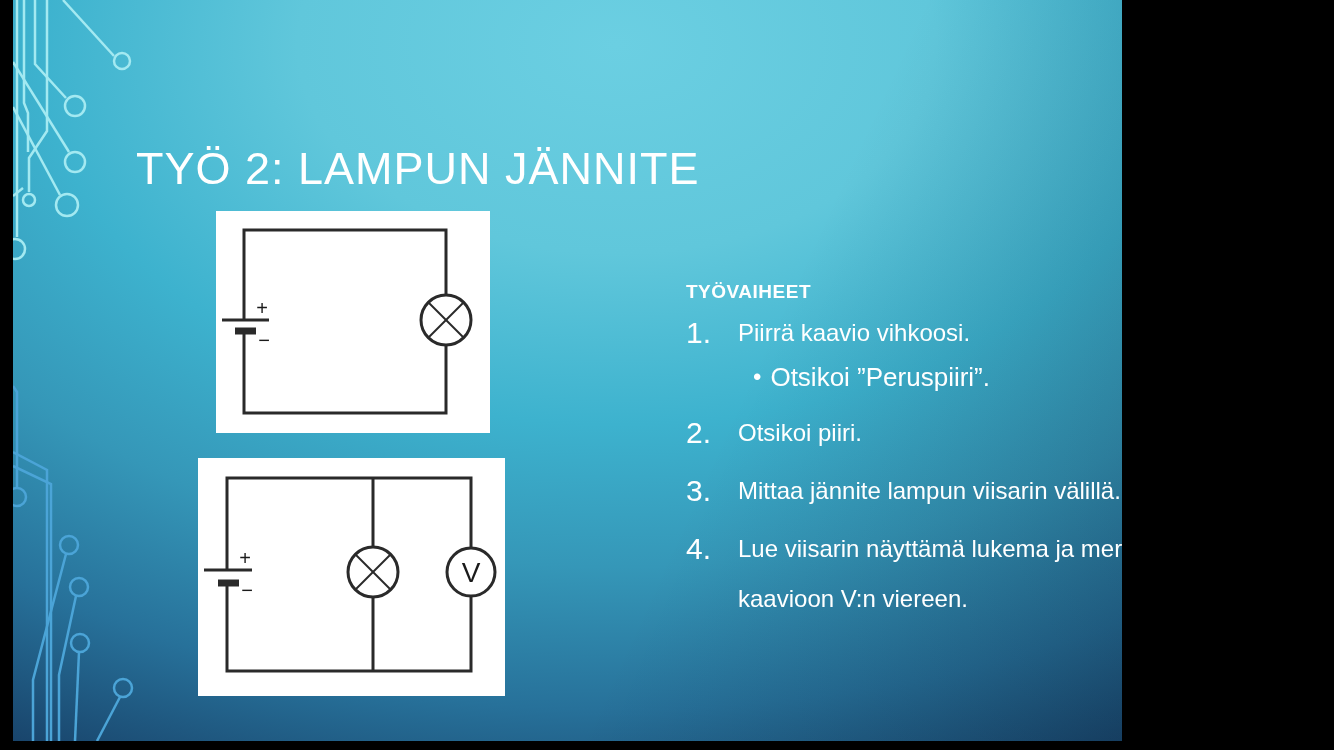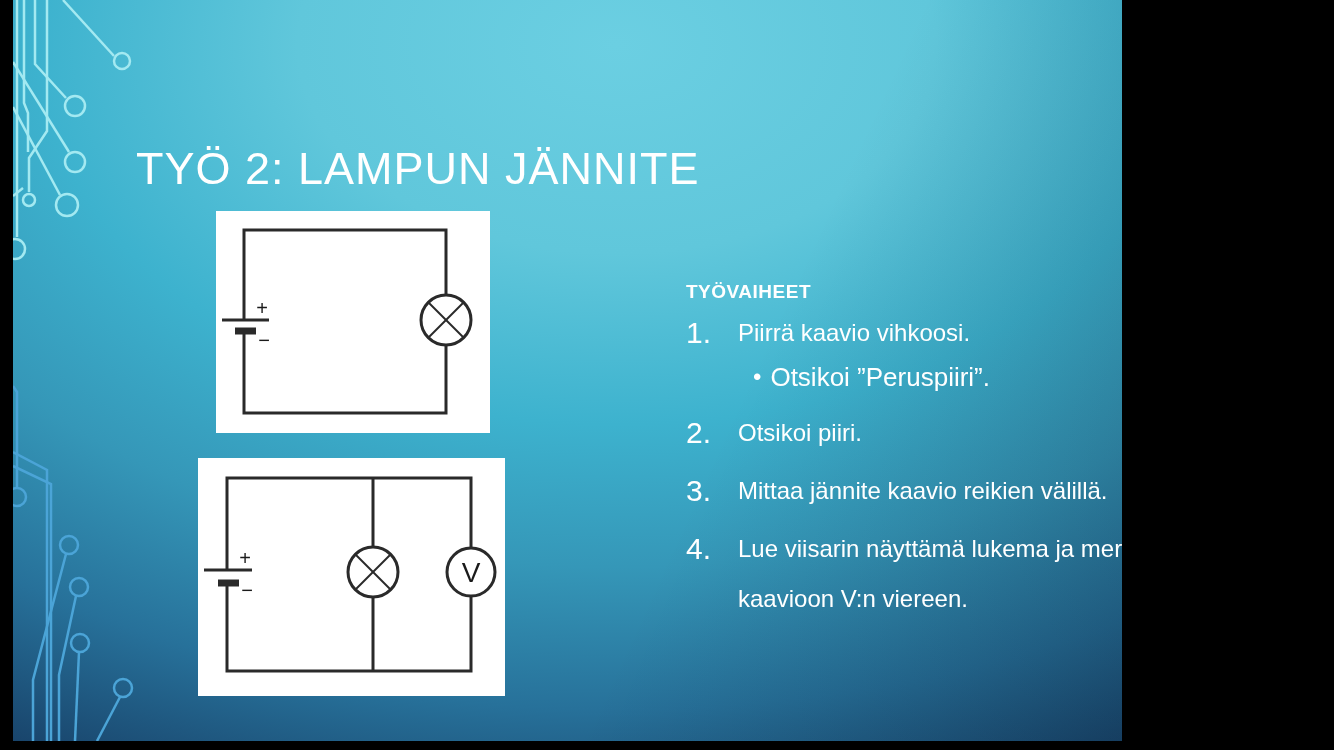"Mittaa jännite kaavio reikien välillä." span.txt { text: kaavio reikien -> lampun viisarin }
